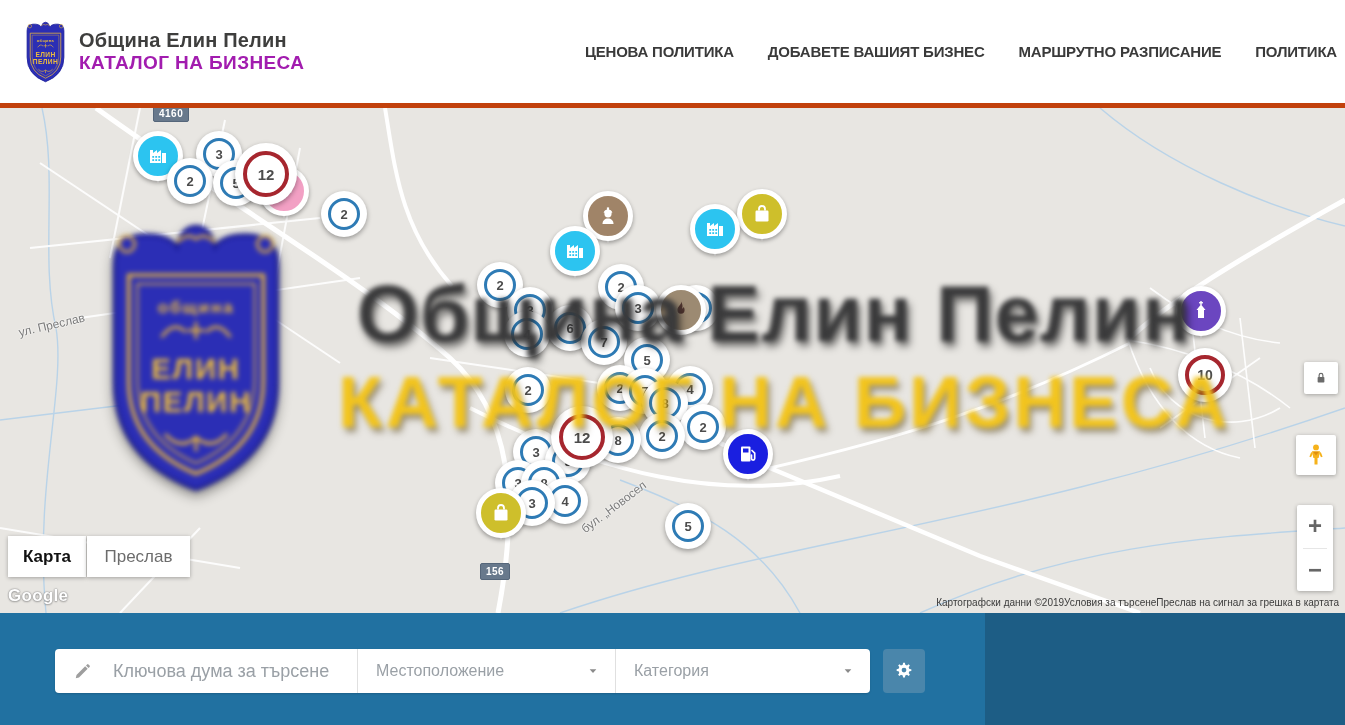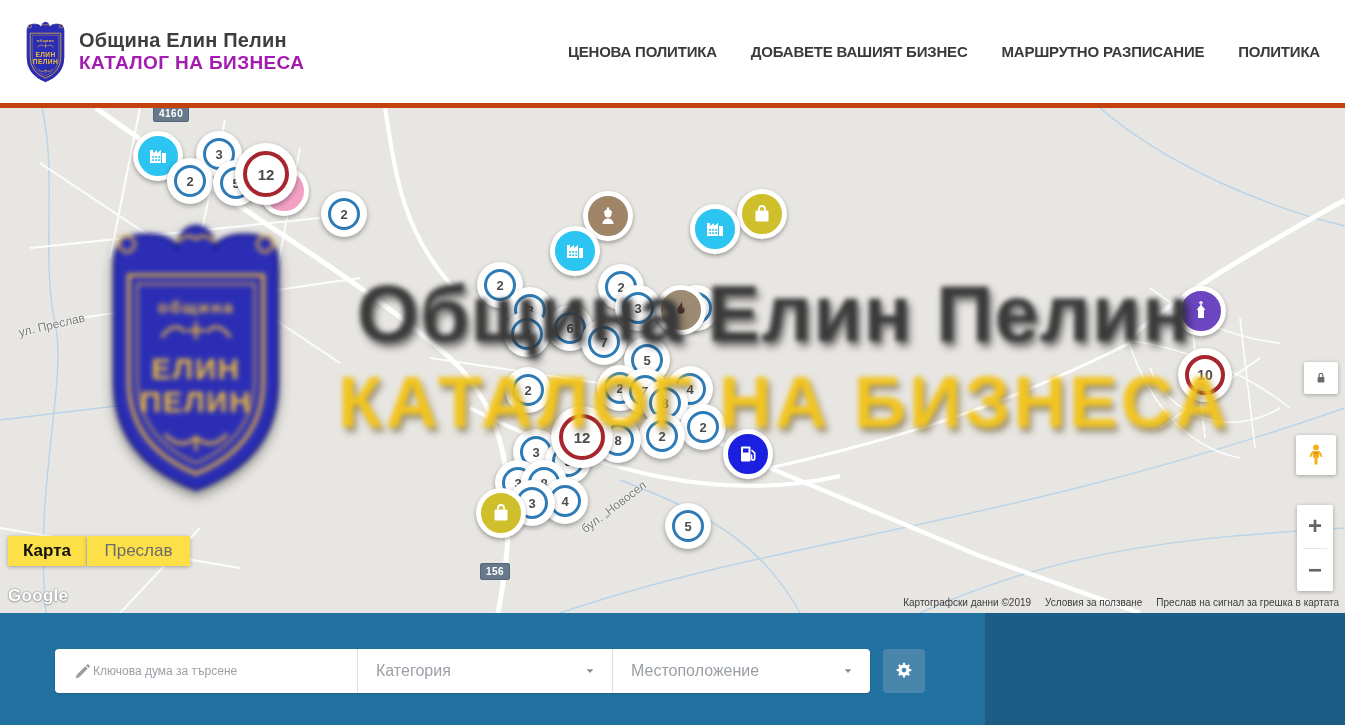"ЦЕНОВА ПОЛИТИКА" .nav { margin-right: 25px -> 8px }
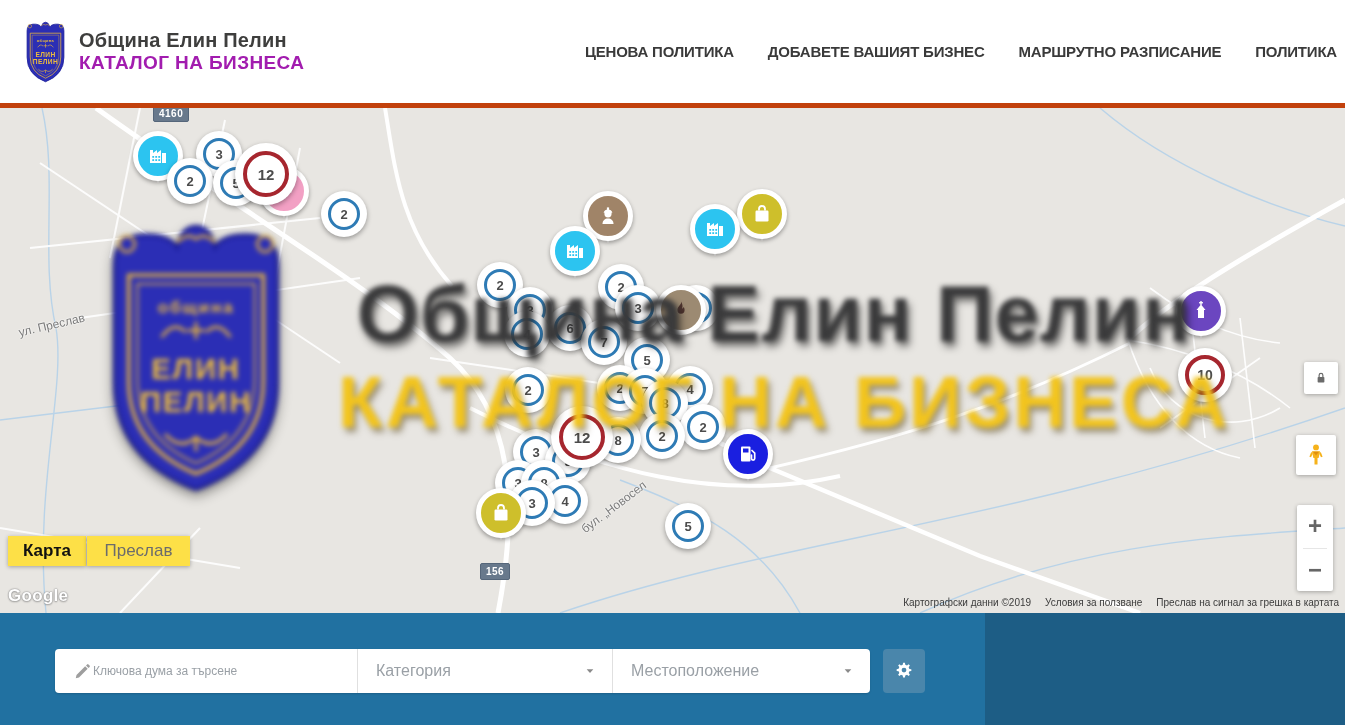"Карта" .maptype-btn { background: #fde047 -> #ffffff; height: 30px -> 41px }
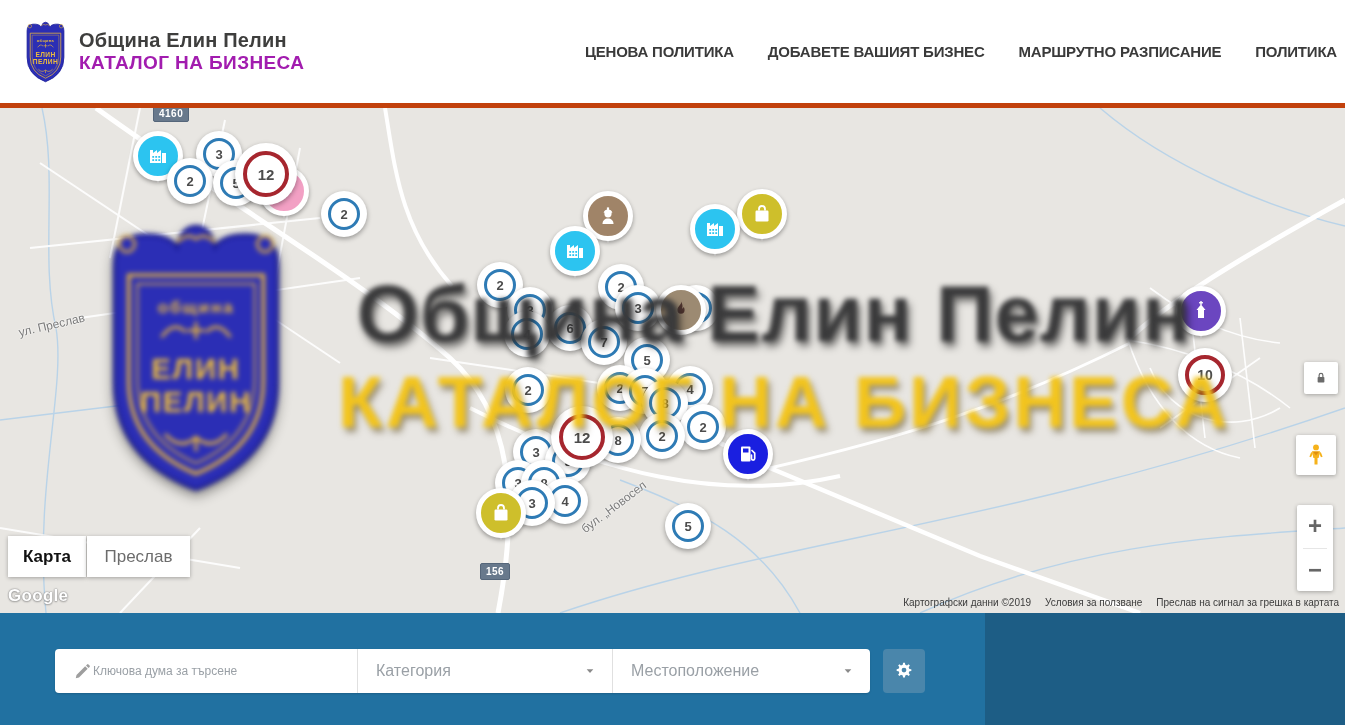"Картографски данни ©2019" .attribution { gap: 14px -> 0 }
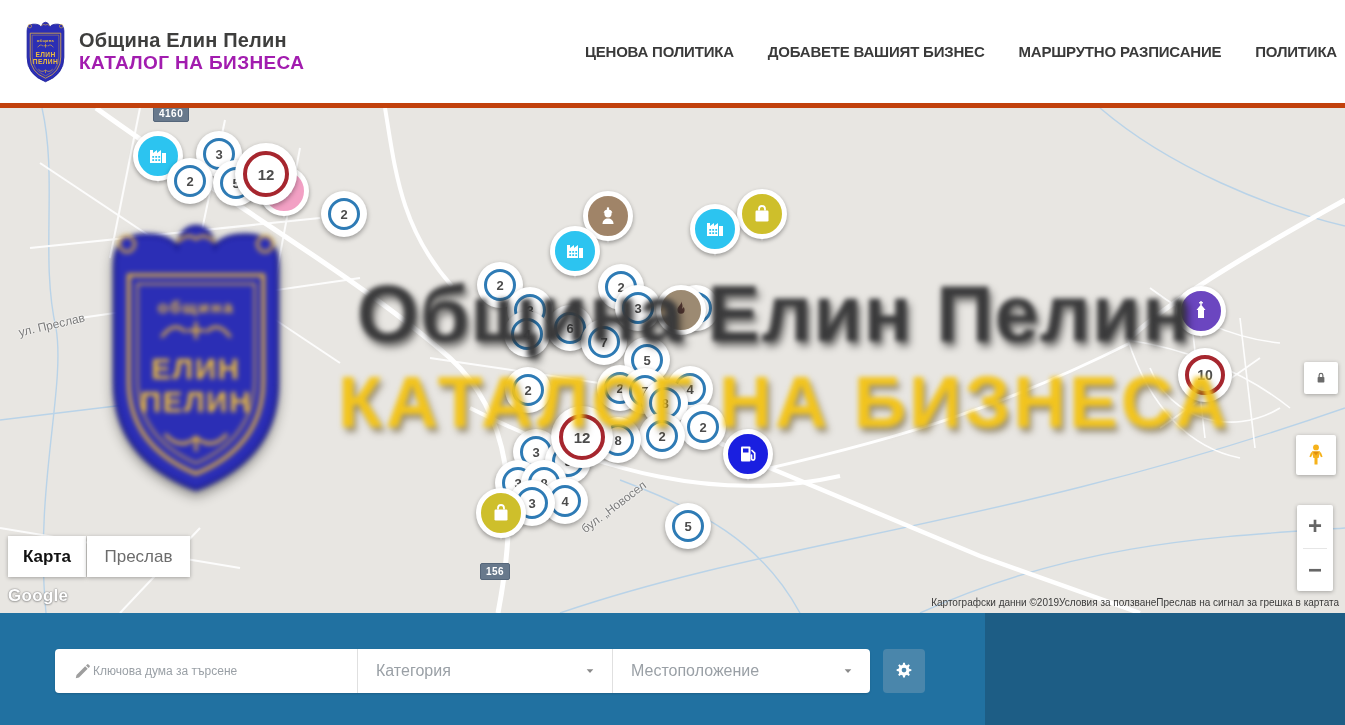"Условия за ползване" span.attr-link { text: ползване -> търсене }
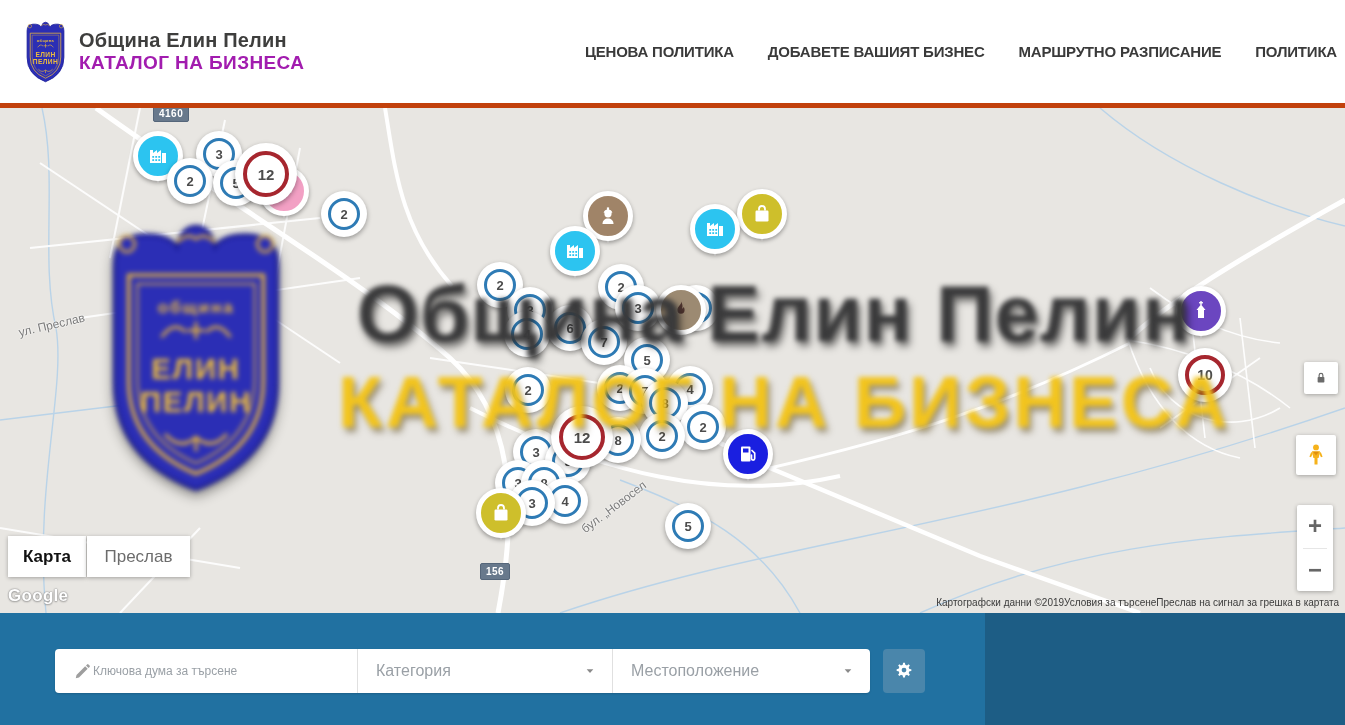"Ключова дума за търсене" .f-keyword input { font-size: 12px -> 18px; margin-left: 0 -> 20px }
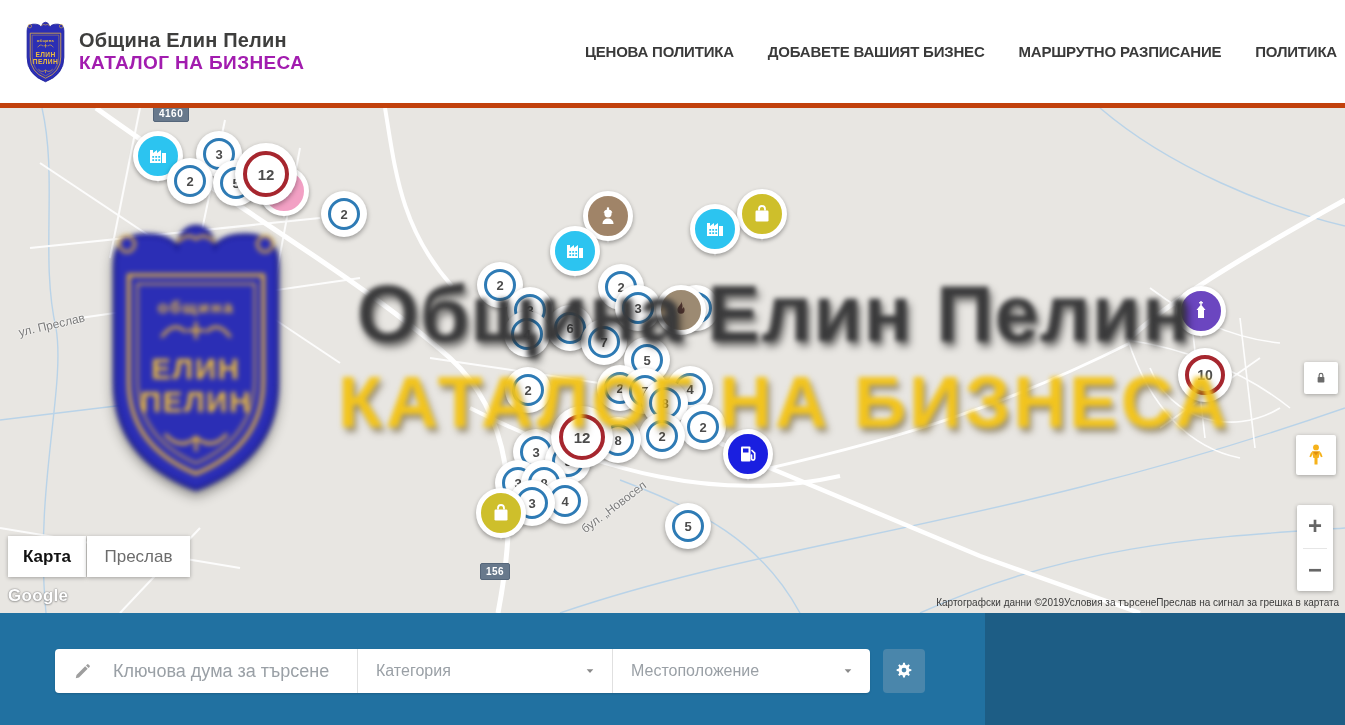"Категория" div.f-select { order: before "Местоположение" -> after "Местоположение" }
